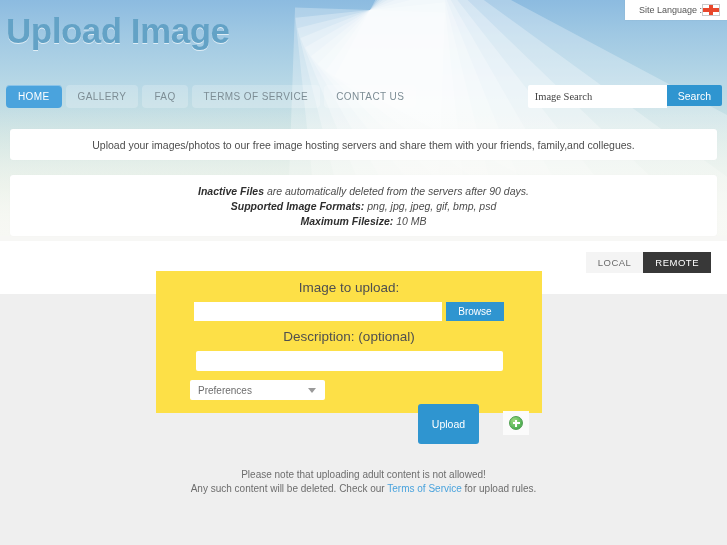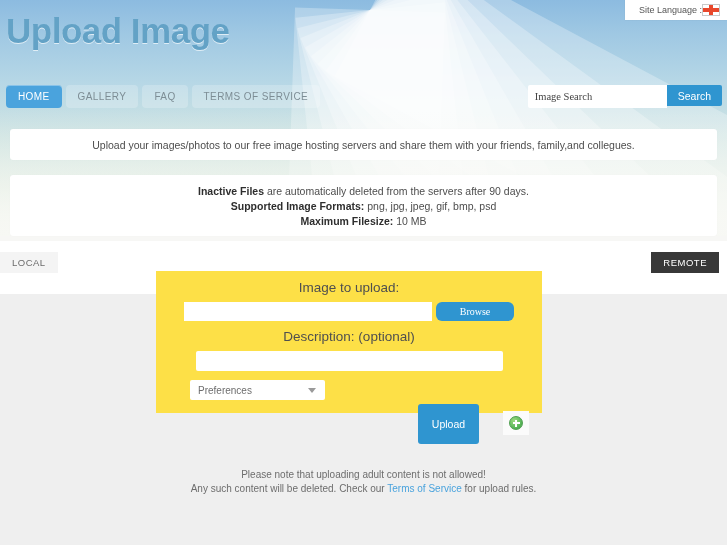"CONTACT US" div.nav-item { html: none -> <div>CONTACT US</div> }
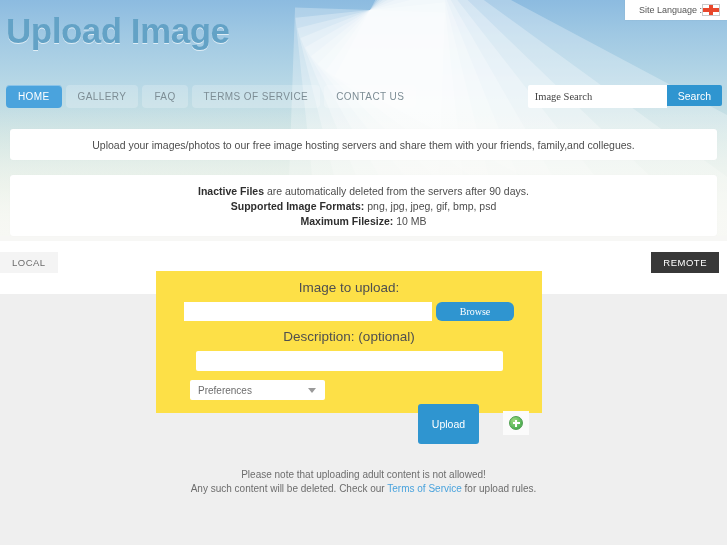"Inactive Files are automatically deleted" .panel-rules { font-style: none -> italic }
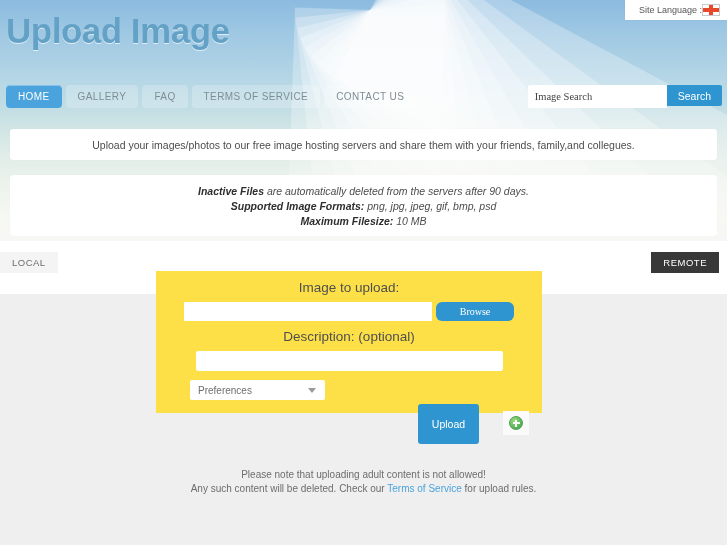"LOCAL" .tabs { justify-content: space-between -> flex-end; padding-left: none -> 24px; right: 8px -> 16px }
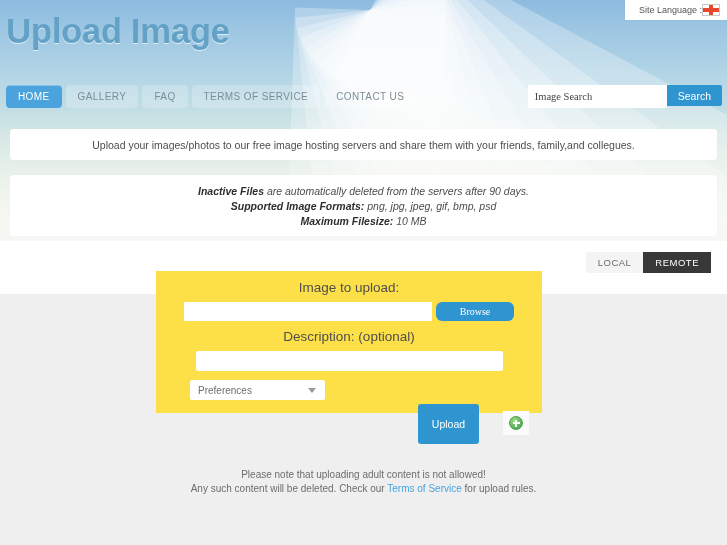"Browse" .browse-btn { border-radius: 6px -> 0; font-family: Liberation Serif, serif -> Liberation Sans, sans-serif; width: 78px -> 58px }
